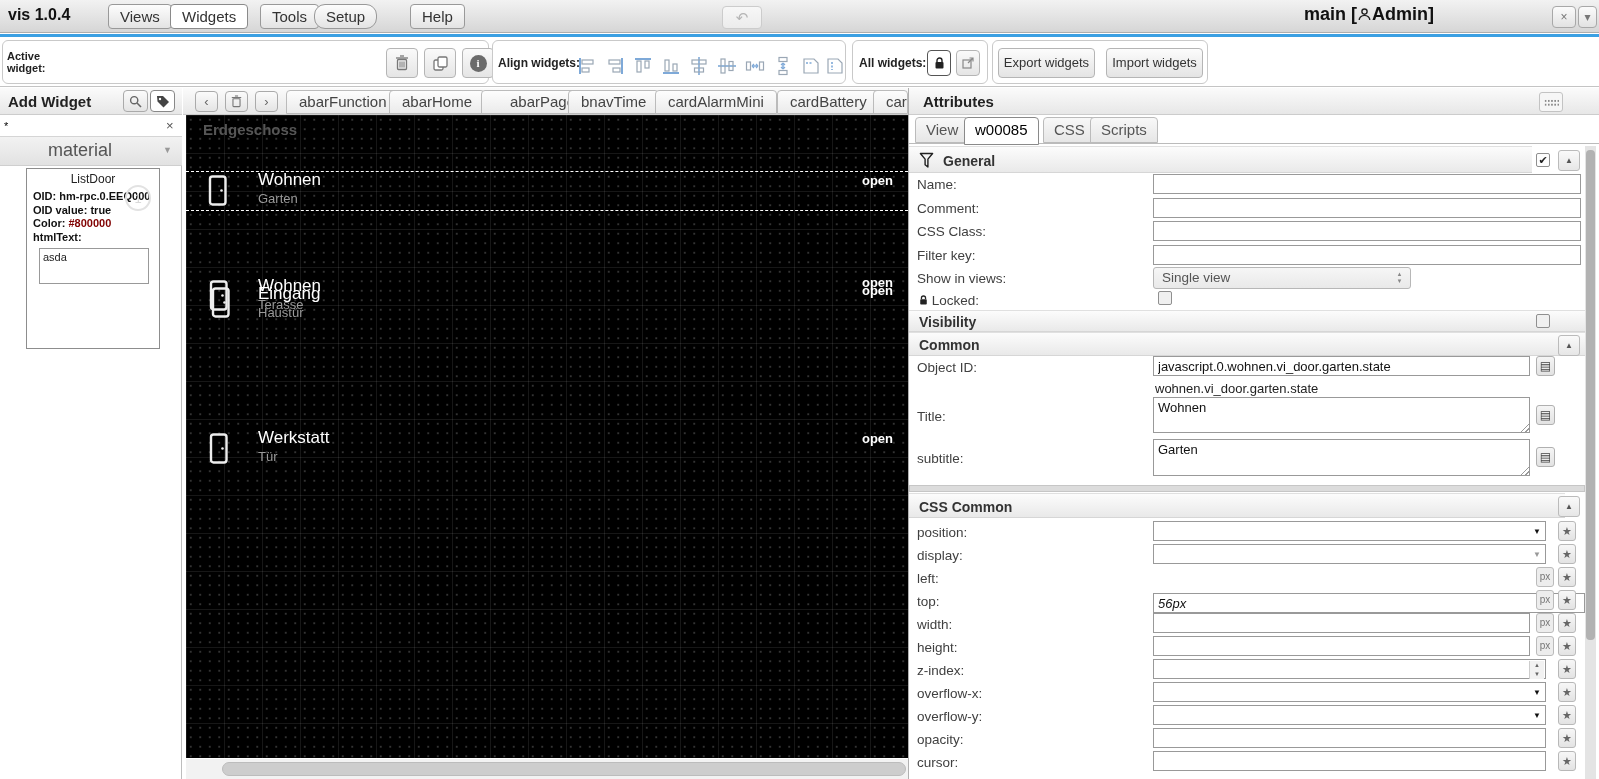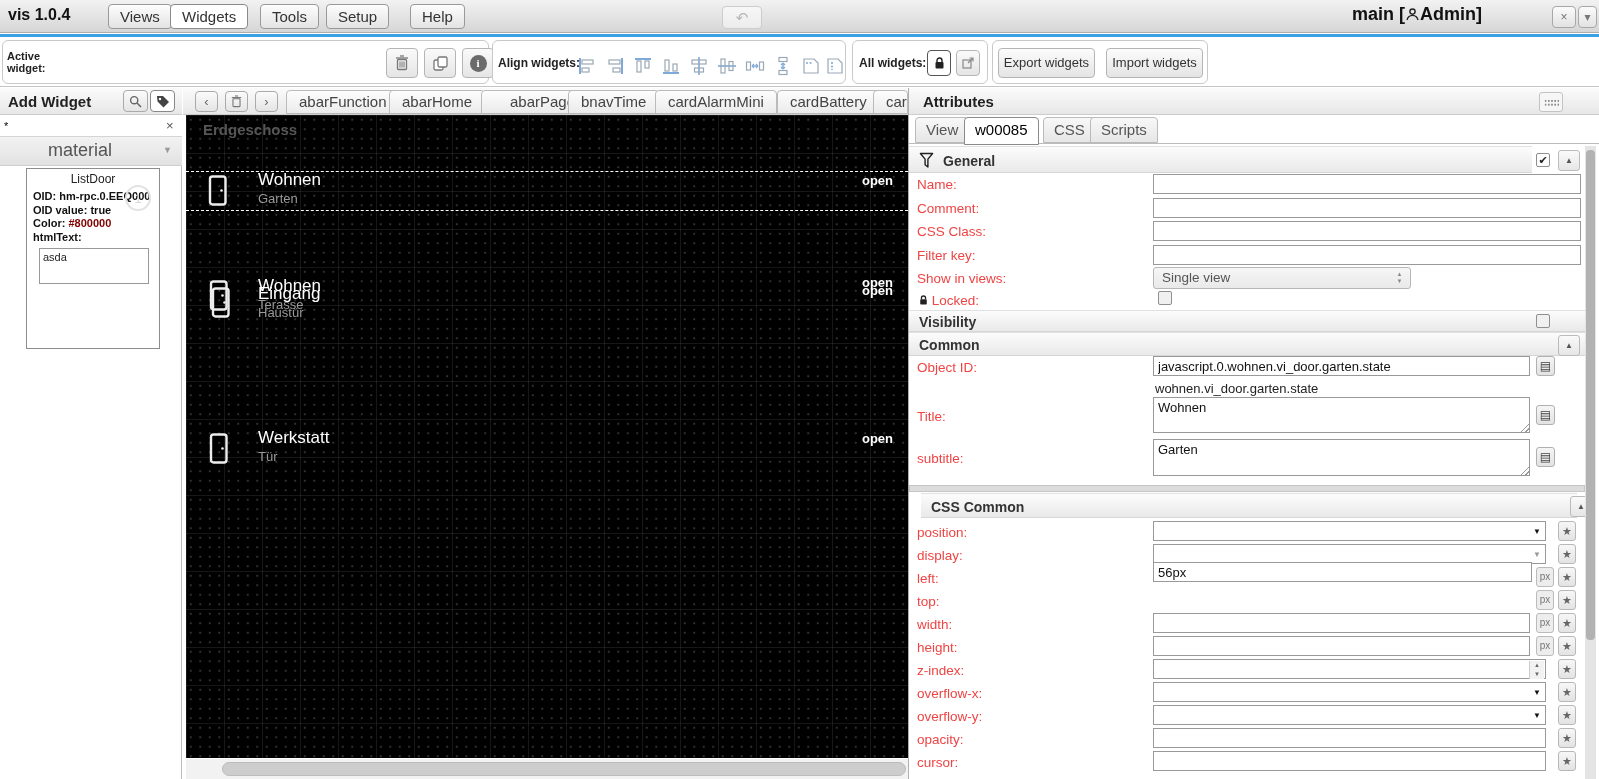"Setup" div.abs { border-radius: none -> 11px; left: 326px -> 314px }
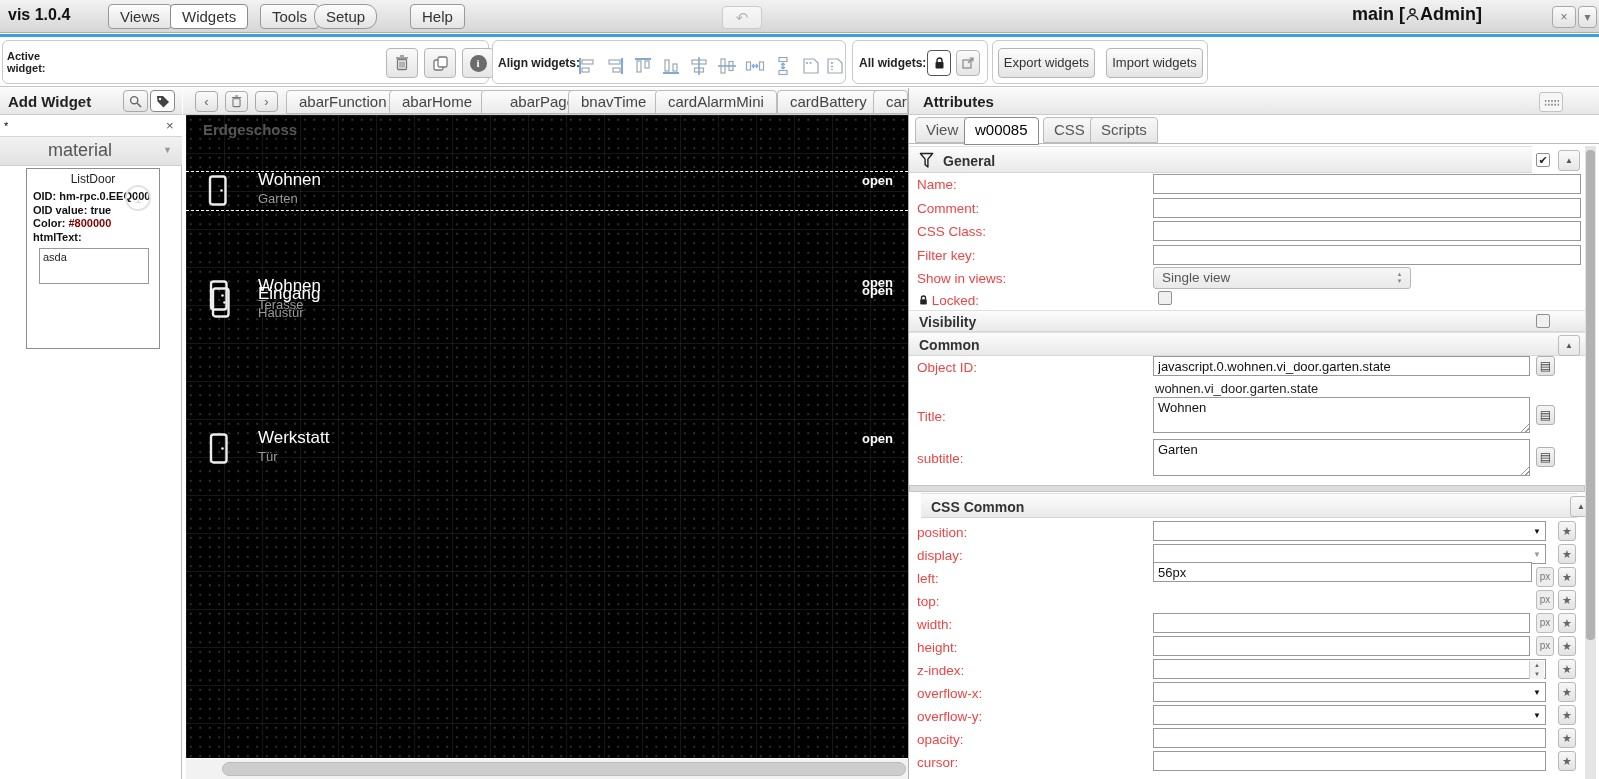"main [ Admin]" .project-title { left: 1312px -> 1264px }
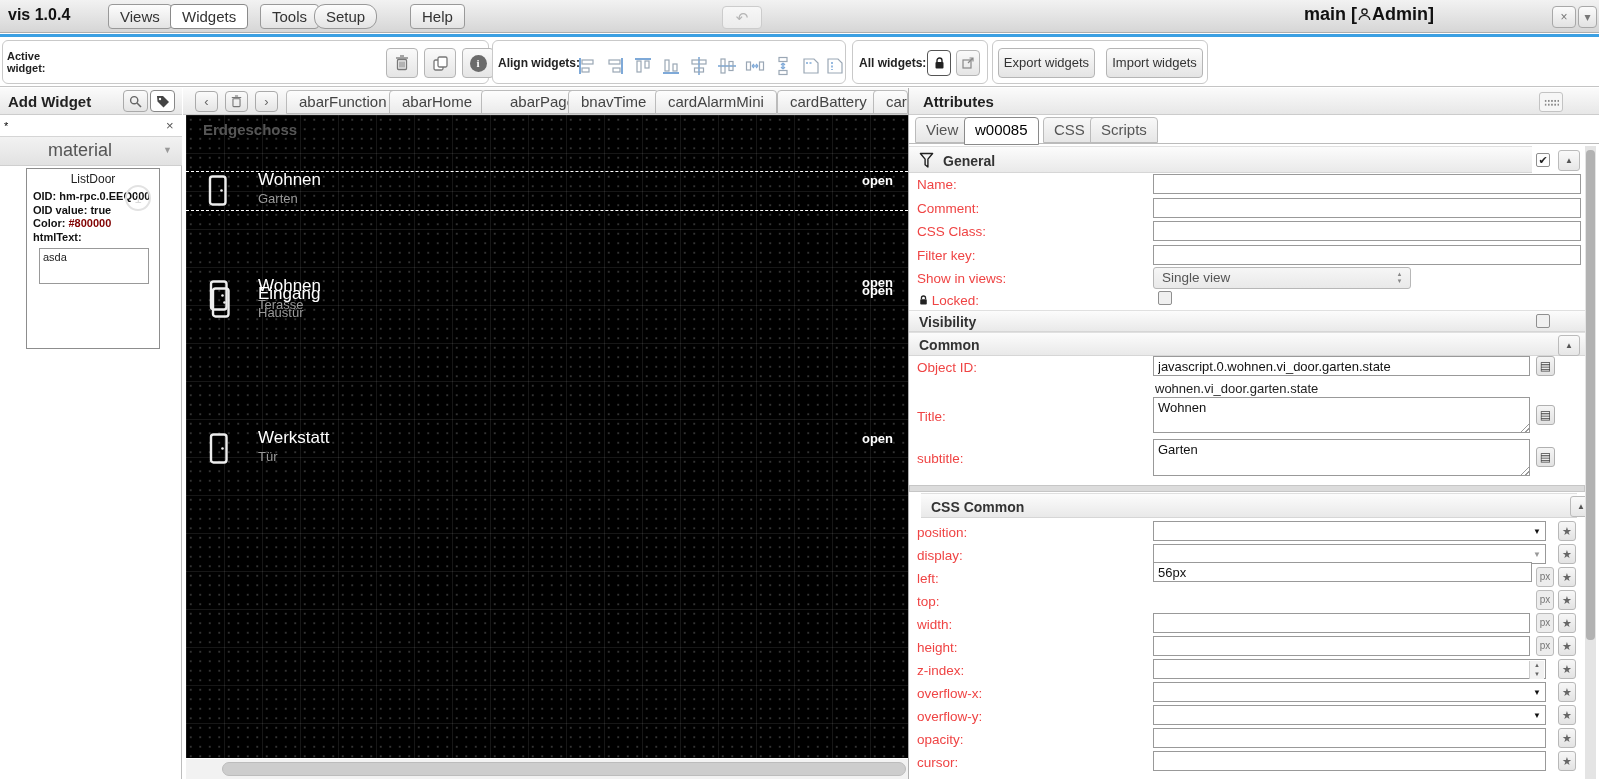"Name:" .rowlbl { color: #ef4444 -> #404040 }
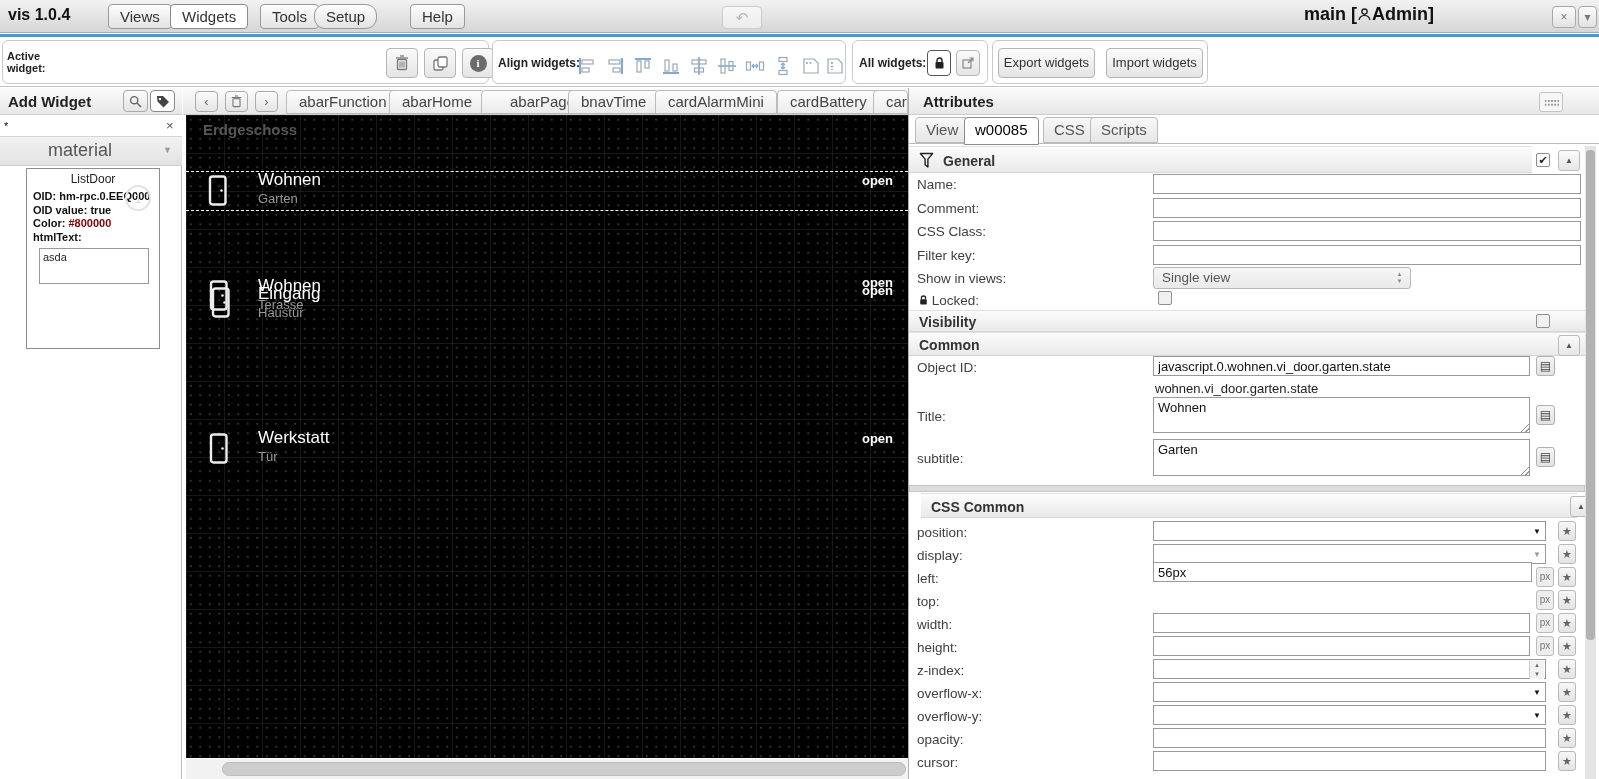"CSS Common" div.abs { left: 12px -> 0 }
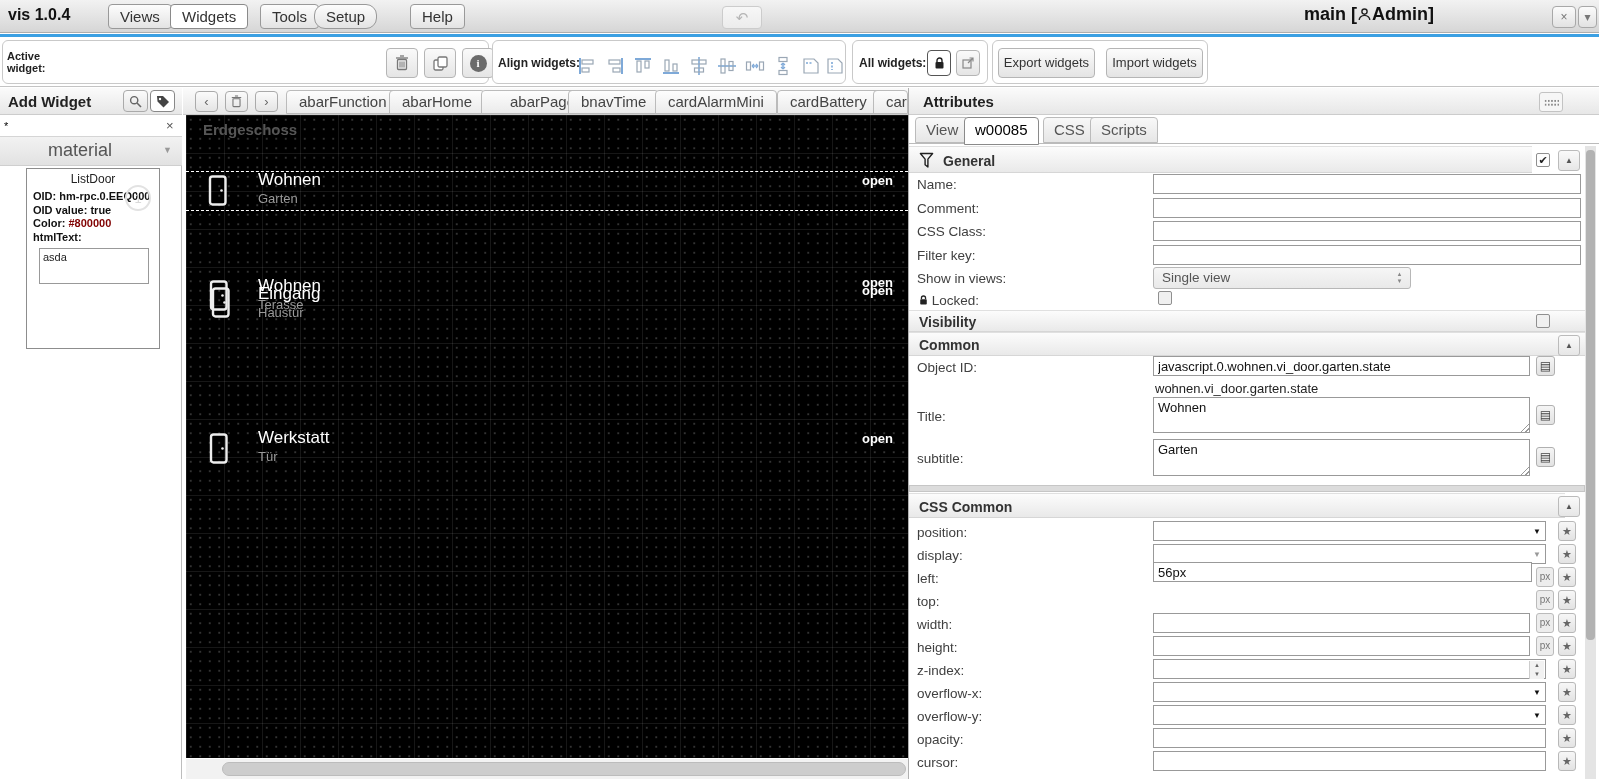"56px" input.tinput { font-style: none -> italic; top: 474px -> 505px; width: 379px -> 432px }
